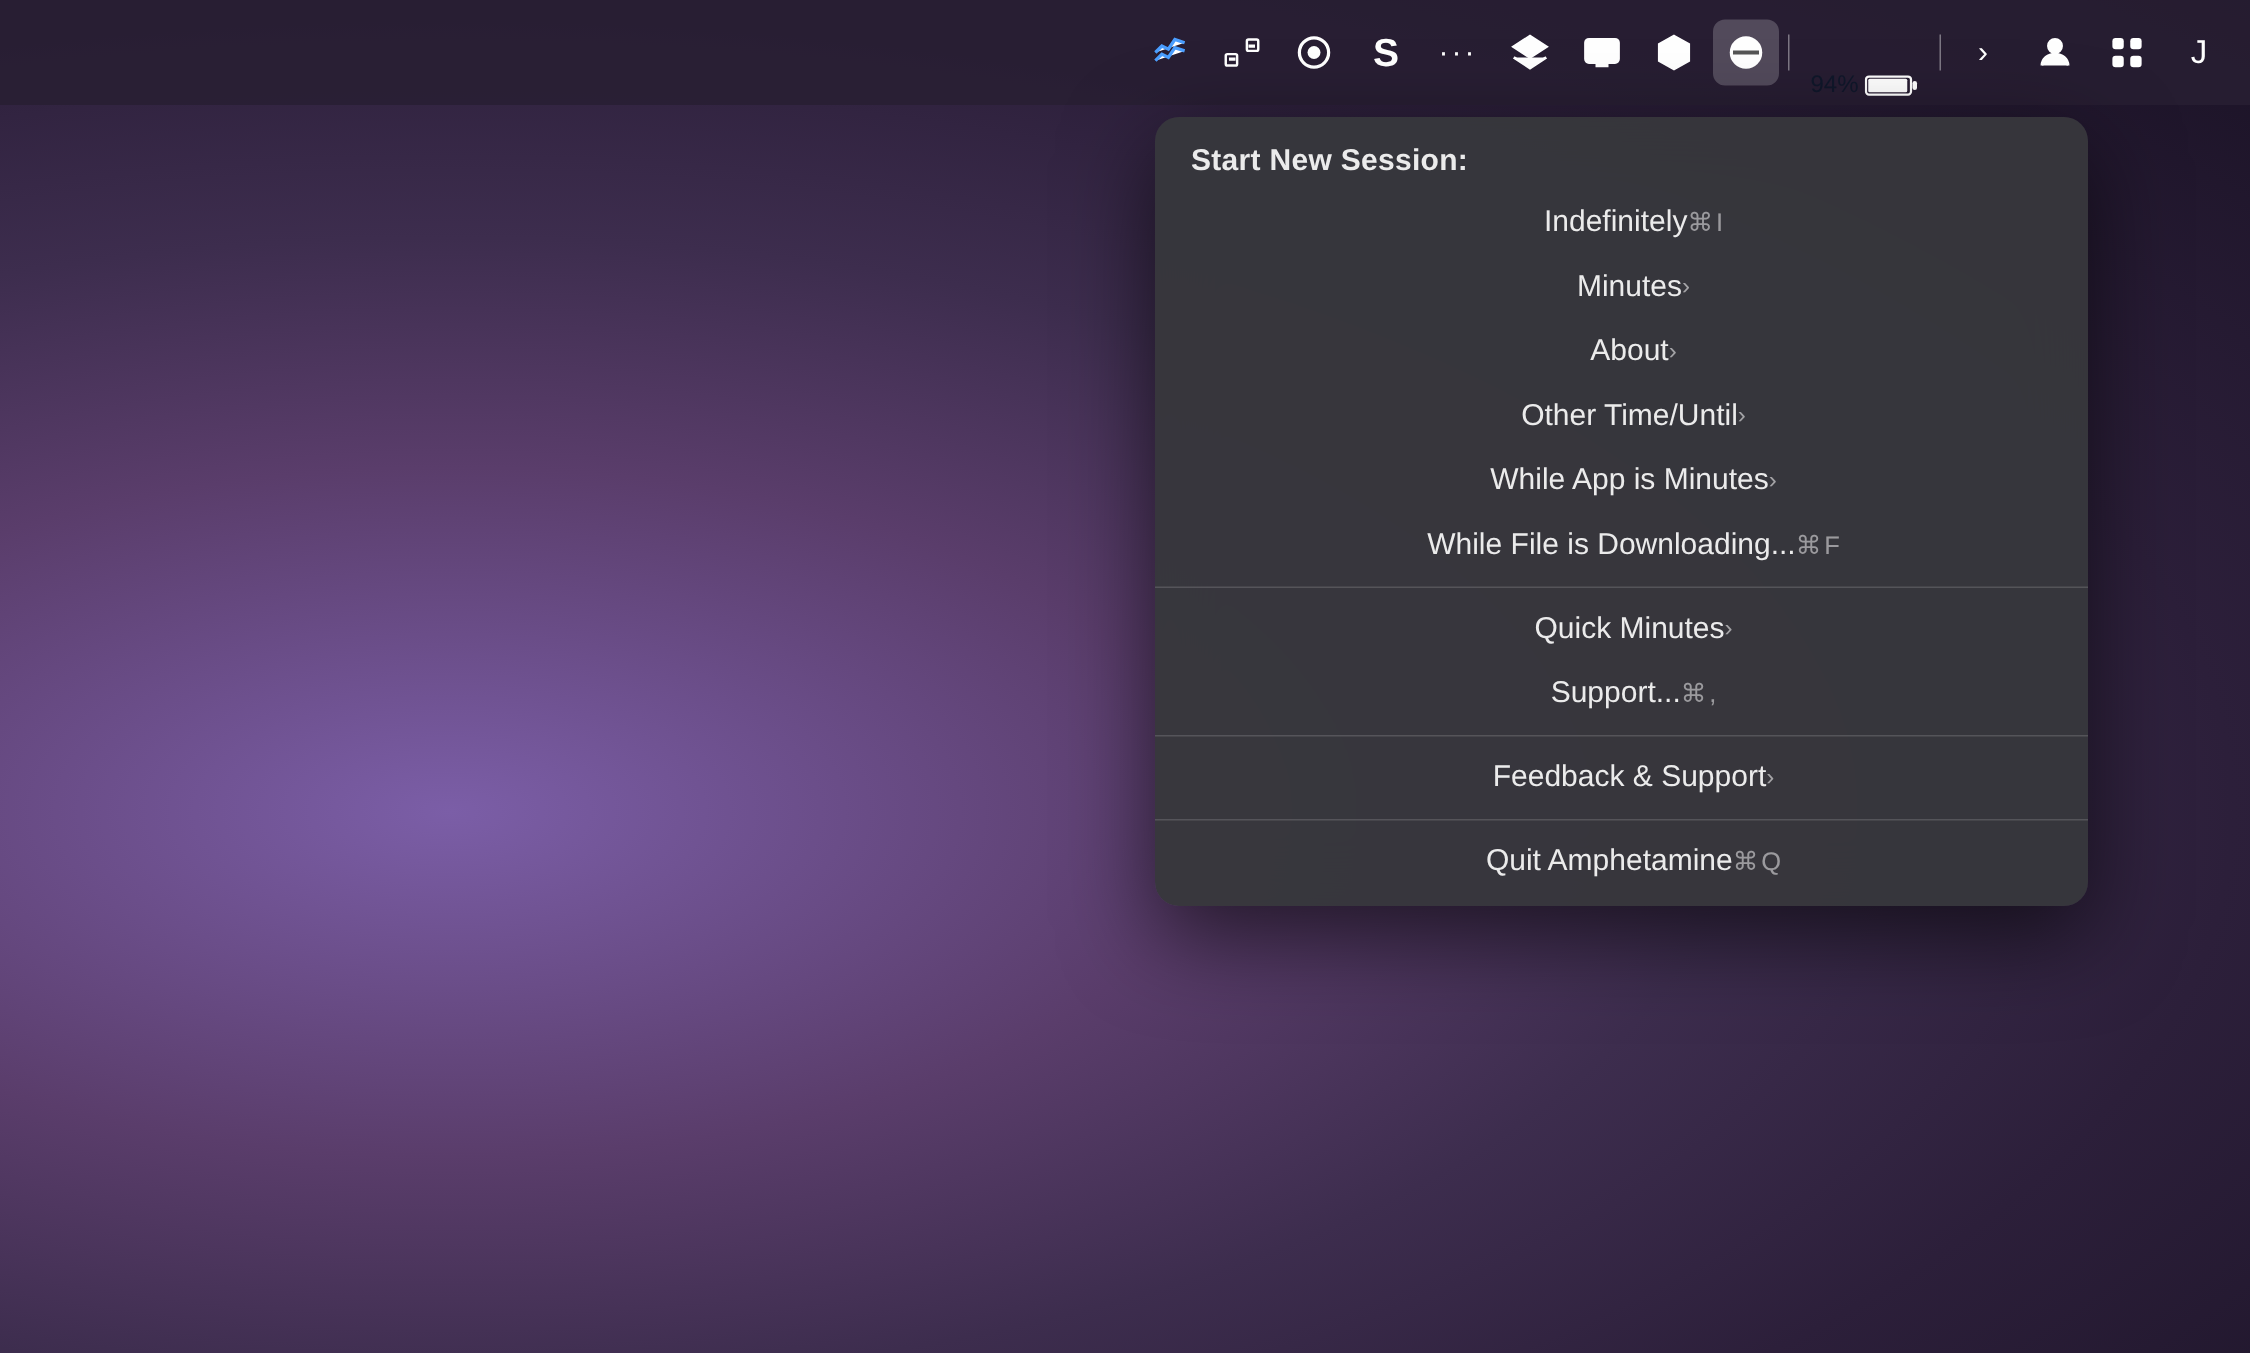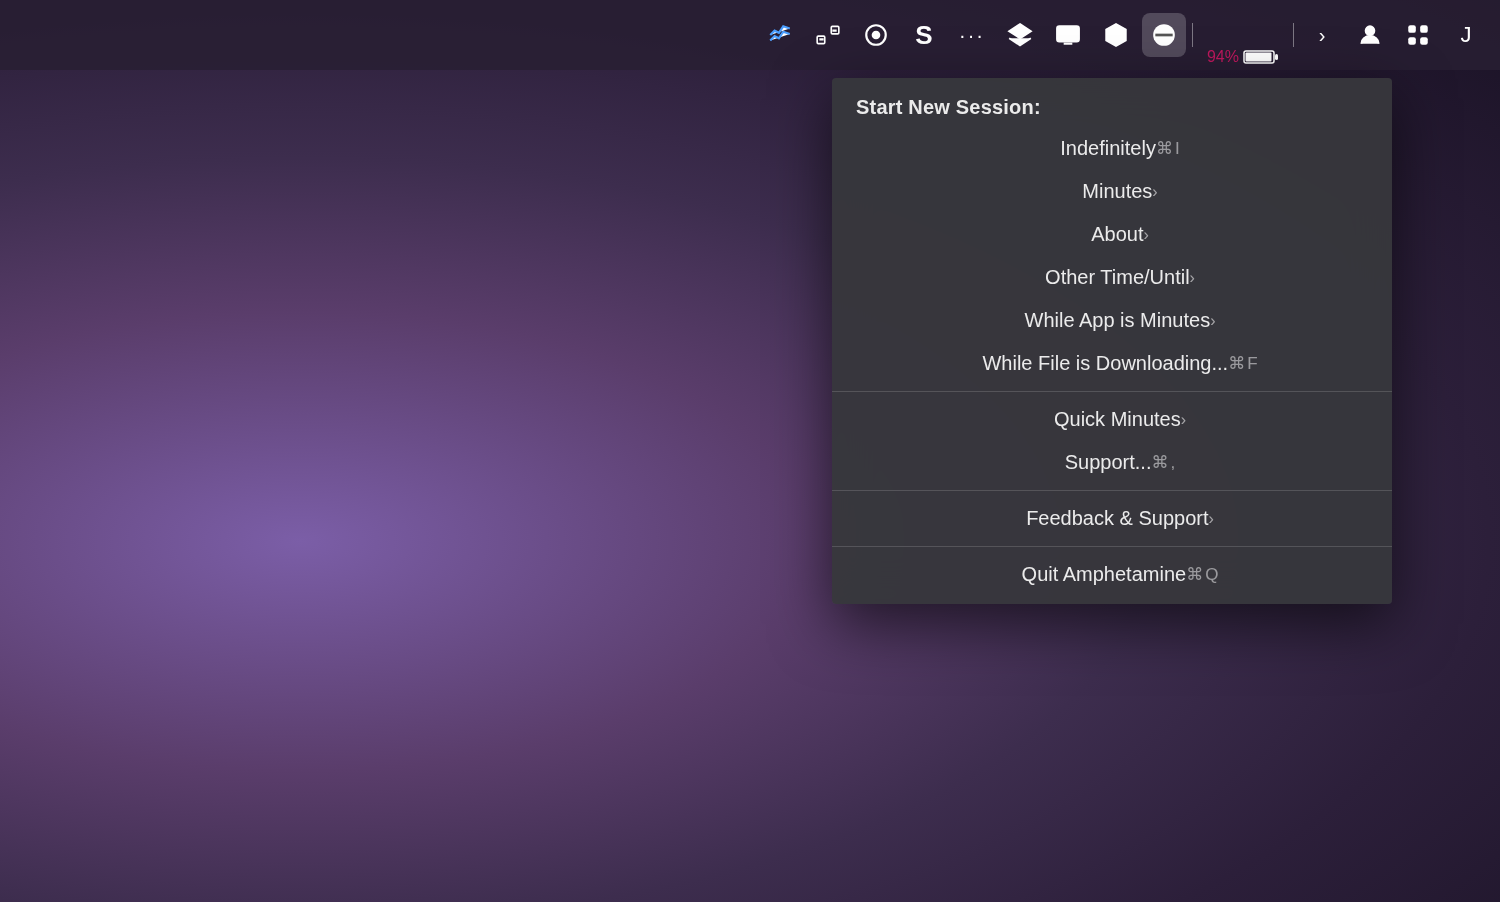"94%" .battery-area { color: #be185d -> #0f172a }
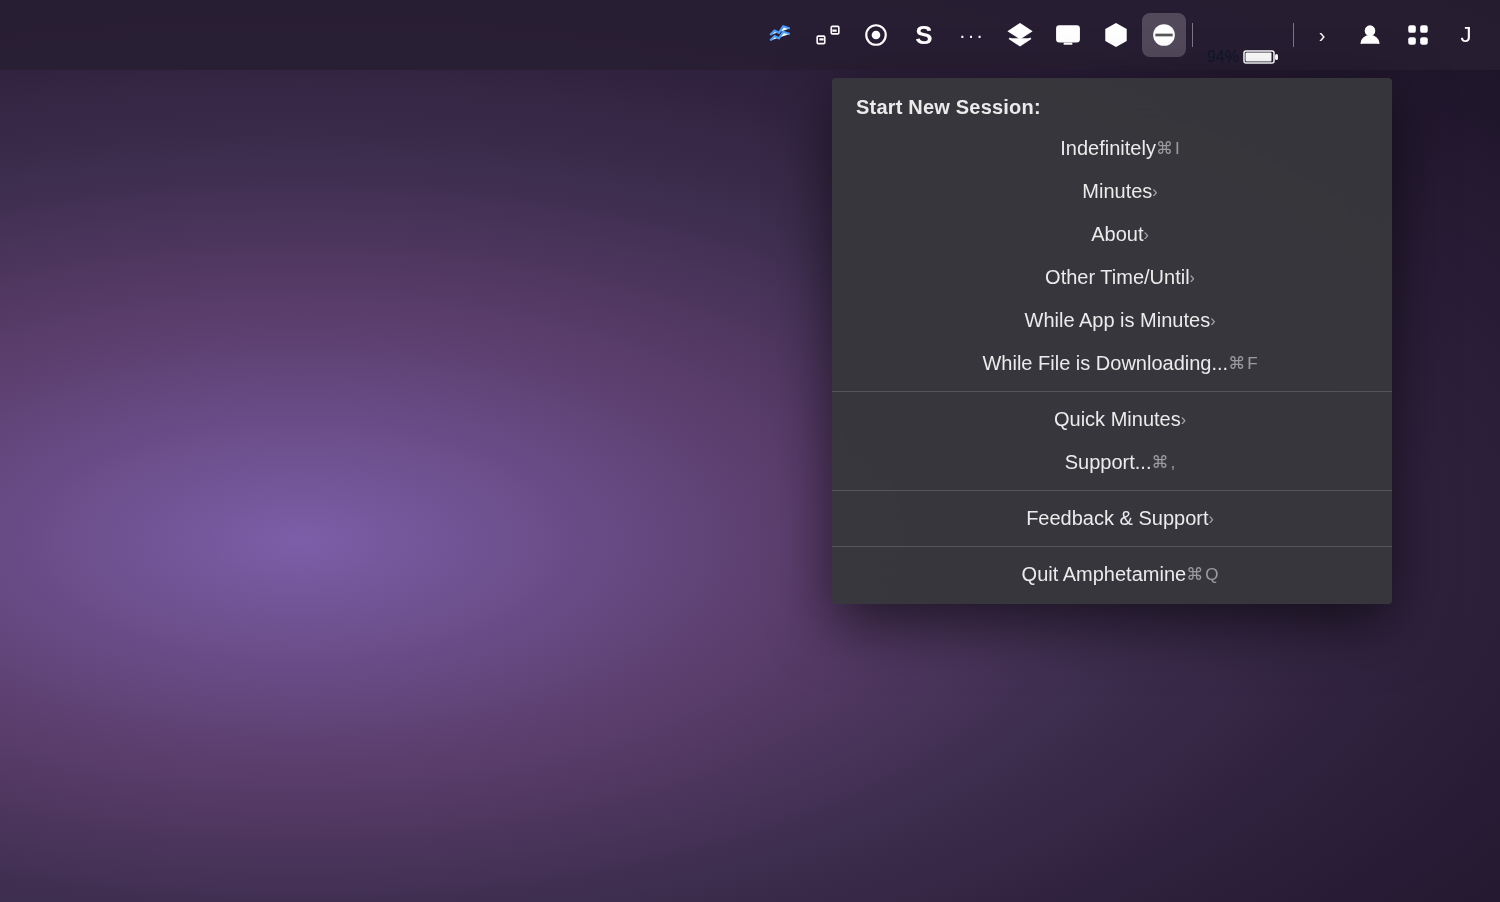"Start New Session:" .dropdown-menu { border-radius: 4px -> 16px; width: 560px -> 622px }
